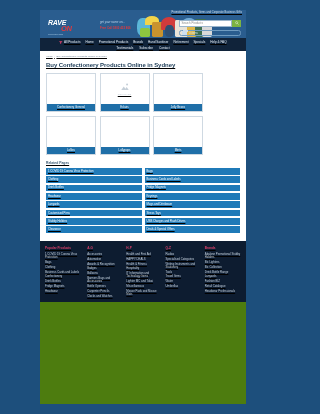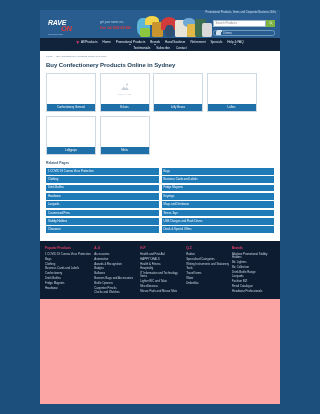"ON" .frame { background: #fca5a5 -> #4d7c0f; text-decoration: none -> underline; width: 240px -> 206px }
